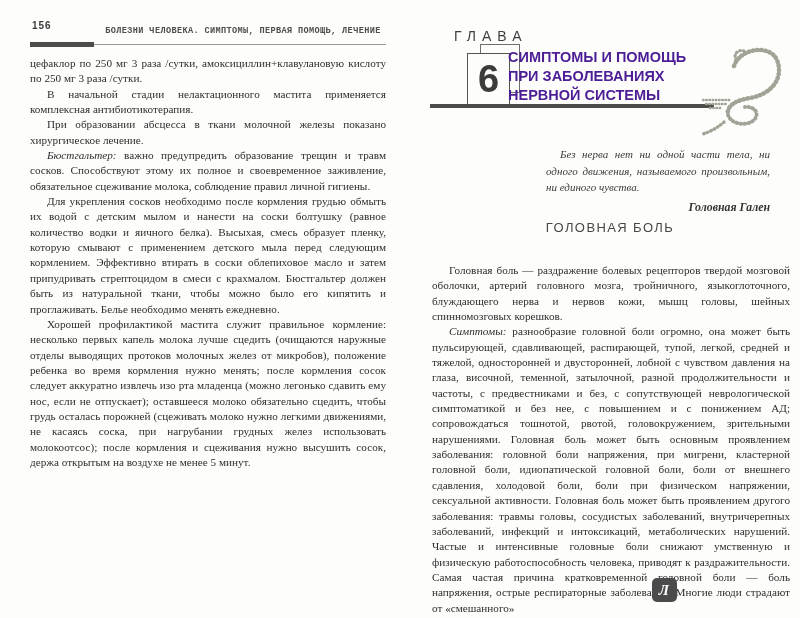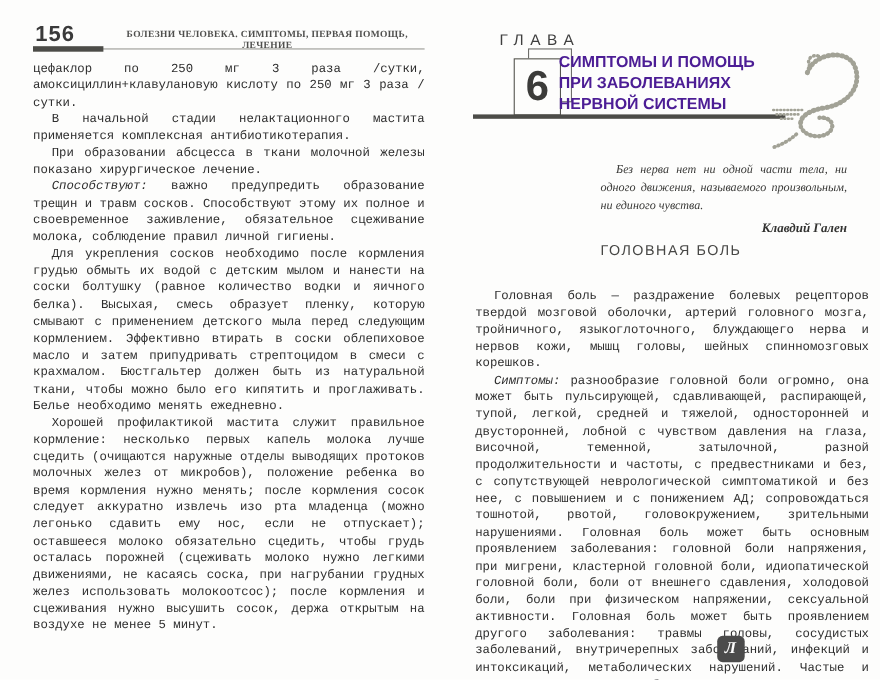"156" .lp-pagenum { font-size: 20px -> 10px }
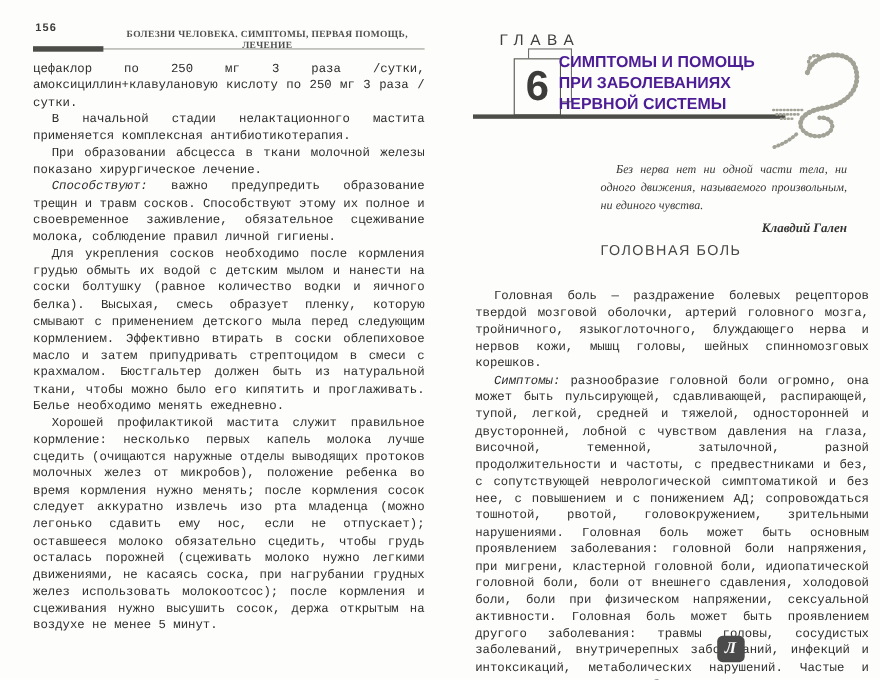"БОЛЕЗНИ ЧЕЛОВЕКА. СИМПТОМЫ, ПЕРВАЯ" .lp-running { font-family: Liberation Serif, serif -> Liberation Mono, monospace }
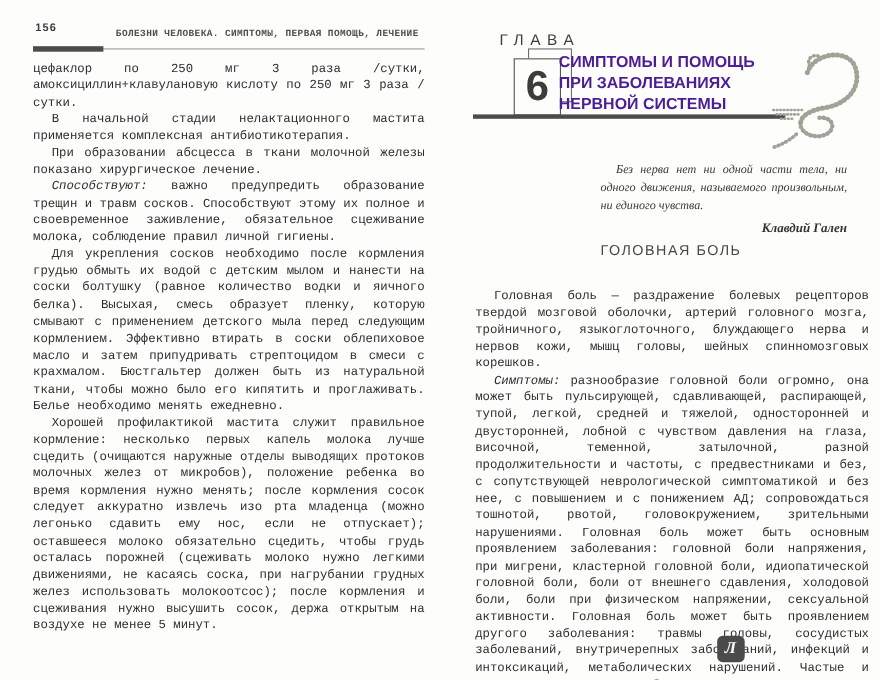"цефаклор по 250 мг 3" .body-col p { font-family: Liberation Mono, monospace -> none }
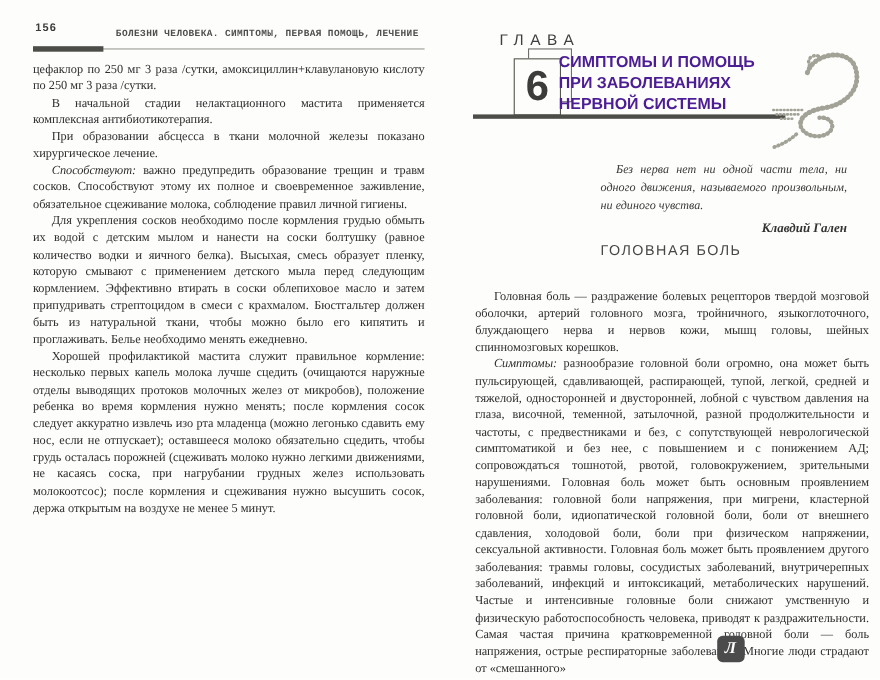"Способствуют:" span.lead { text: Способствуют -> Бюстгальтер }
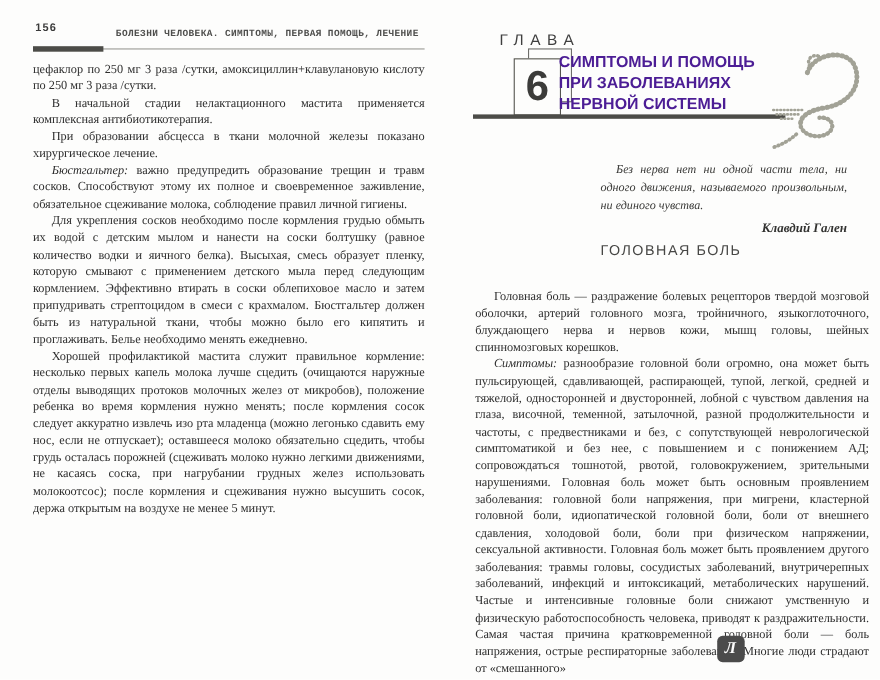"Клавдий Гален" p.epigraph-attrib { text: Клавдий -> Головная }
